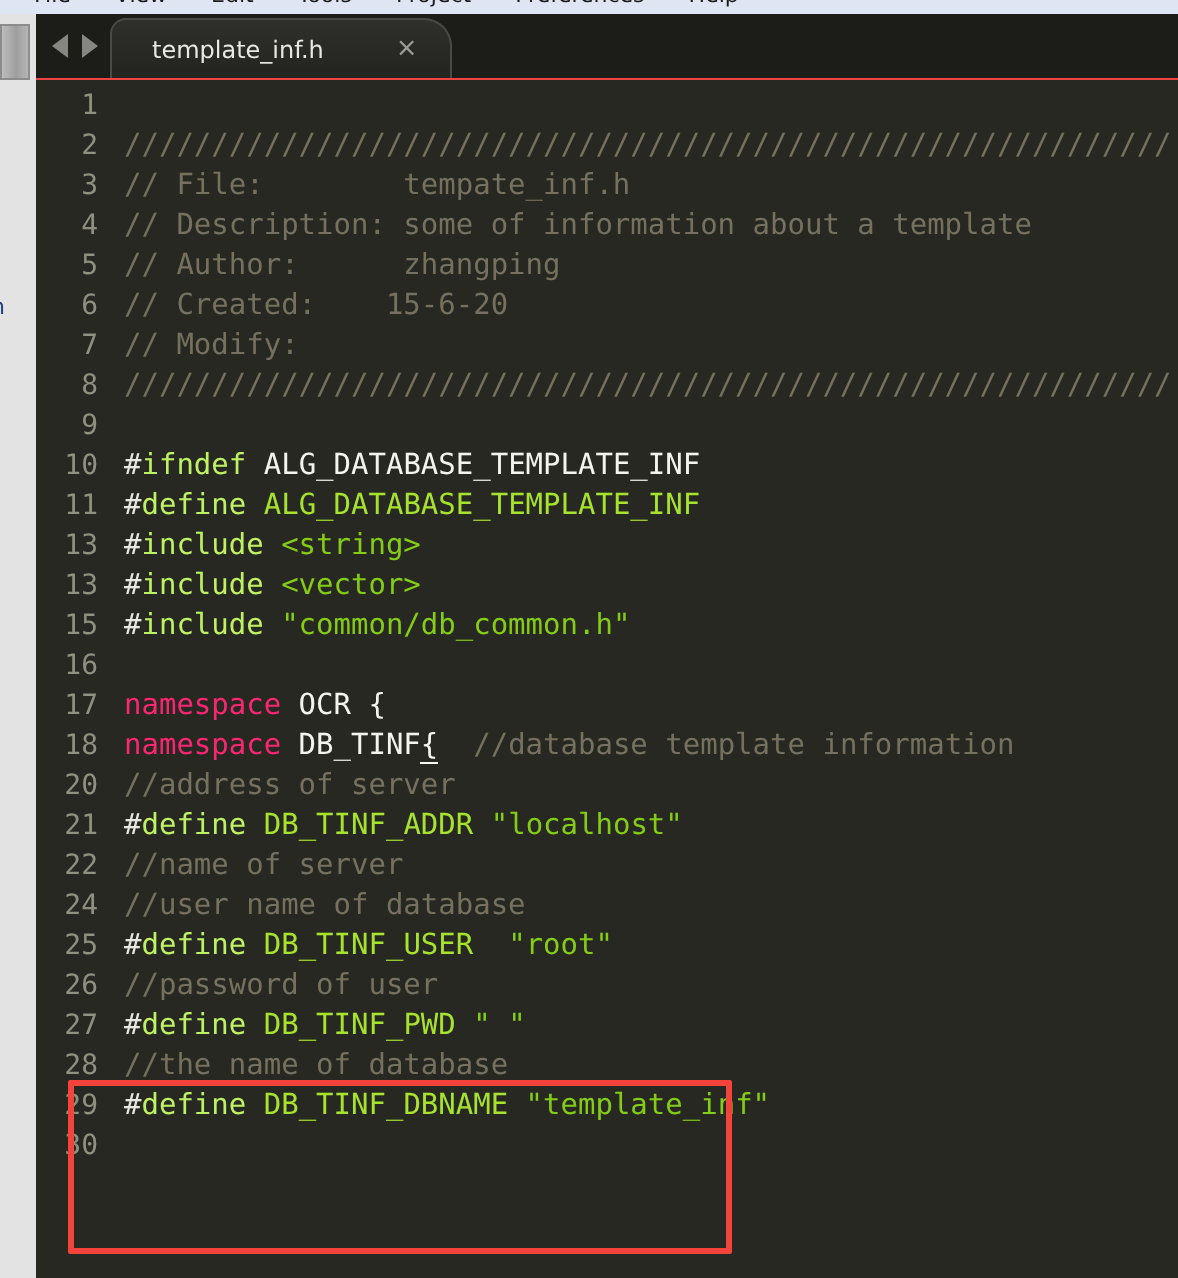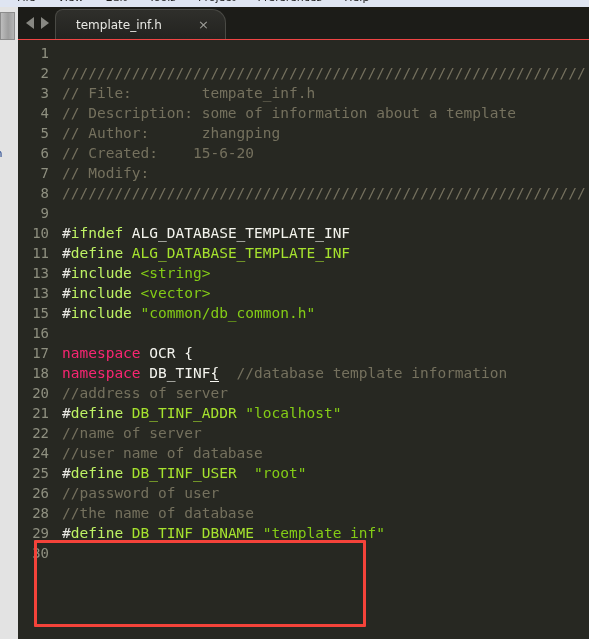"27" div.code-line { html: none -> <div><span>27</span><span><span>#</span><span>define</span><span> DB_TINF_PWD</span><span> " "</span></span></div> }
